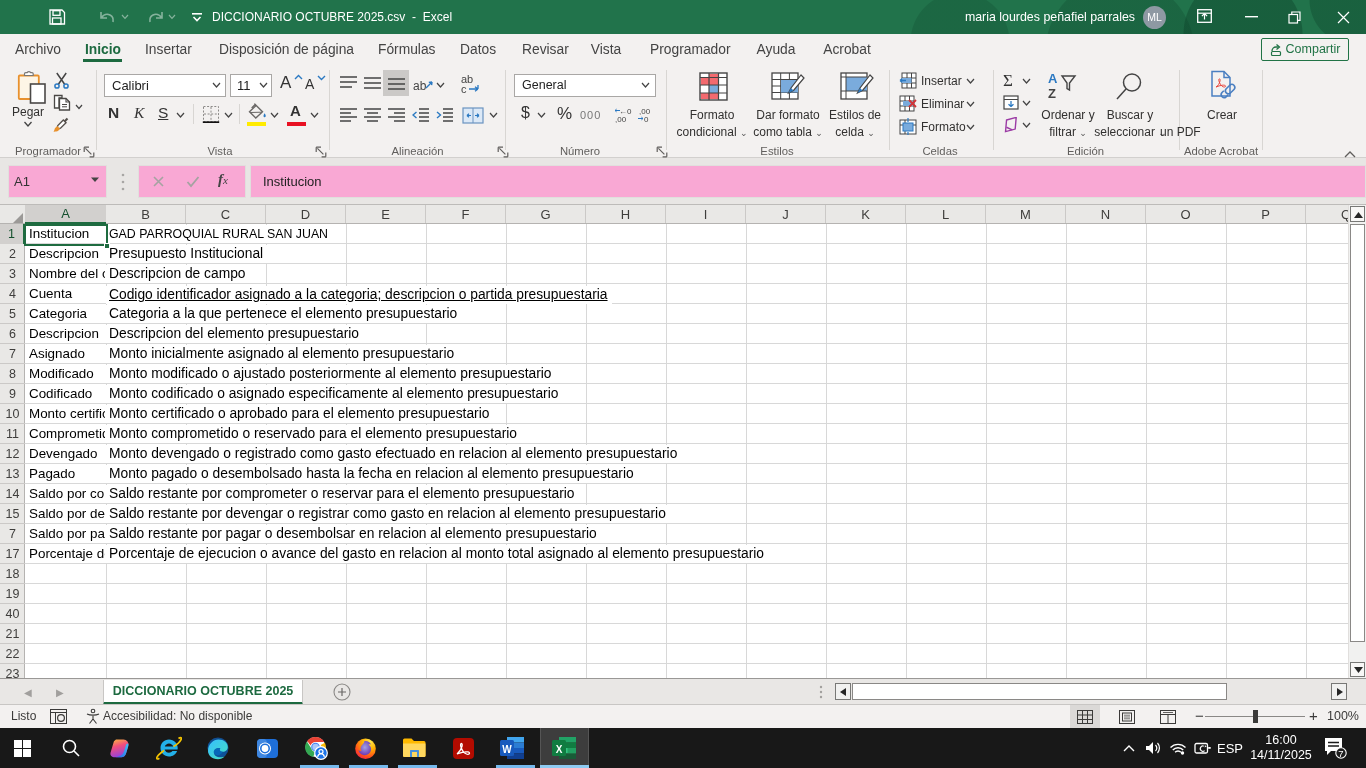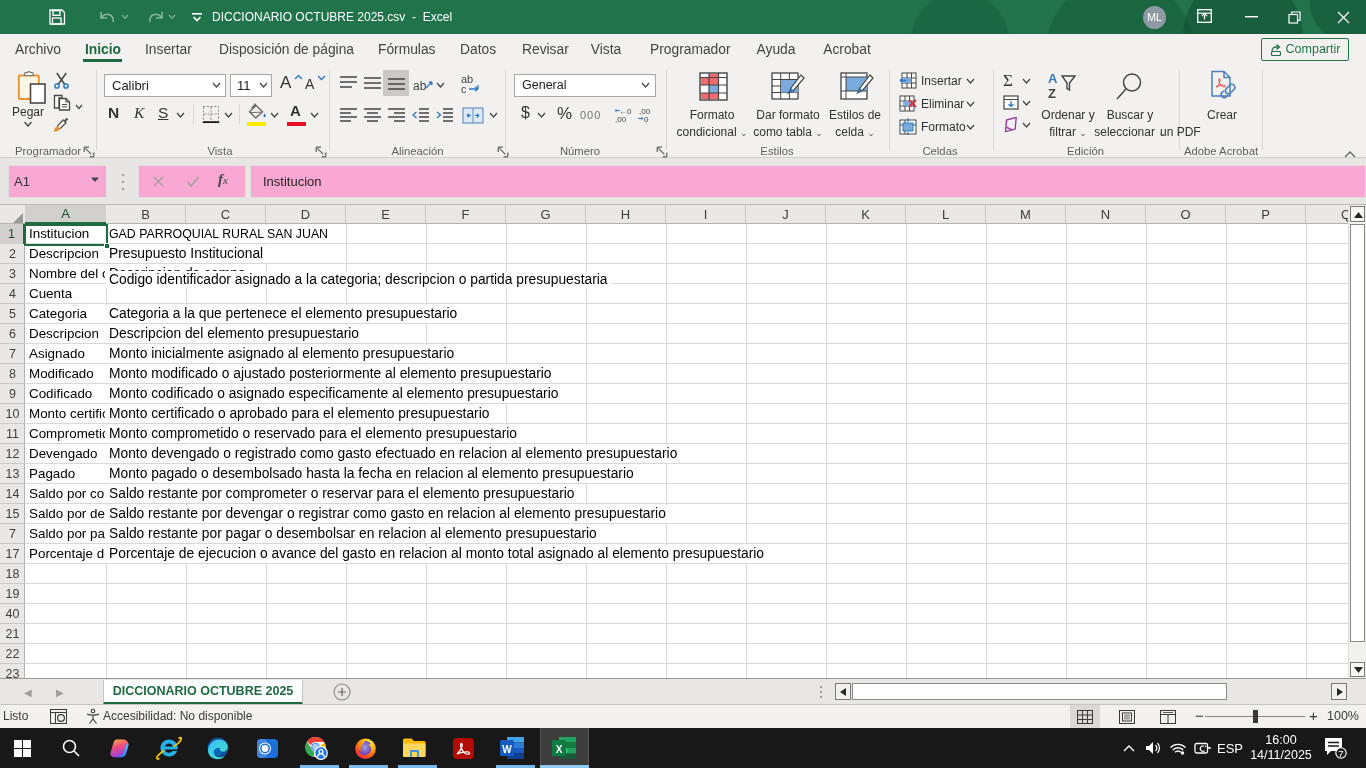"maria lourdes peñafiel parrales" div.abs { html: none -> <div>maria lourdes peñafiel parrales</div> }
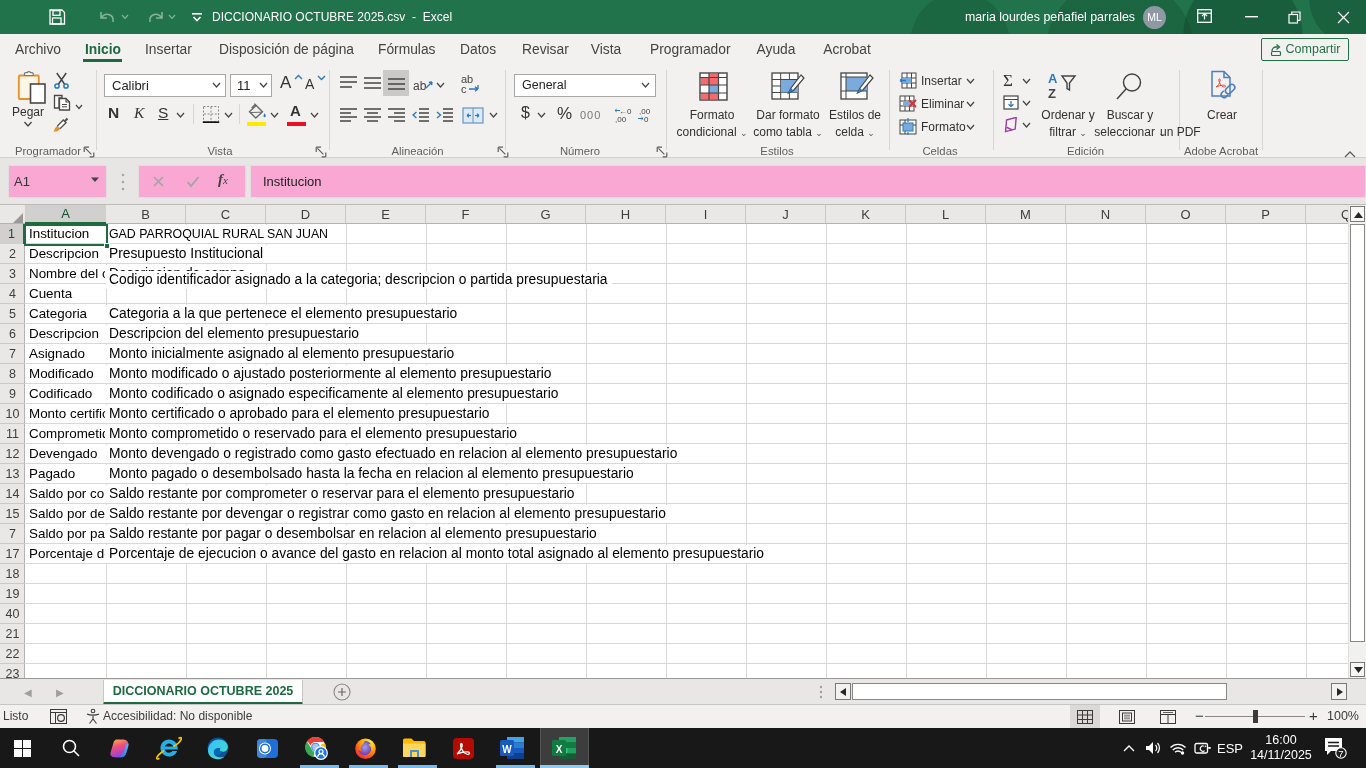"Codigo identificador asignado a la" div.celltxt { text-decoration: none -> underline; top: 47px -> 62px }
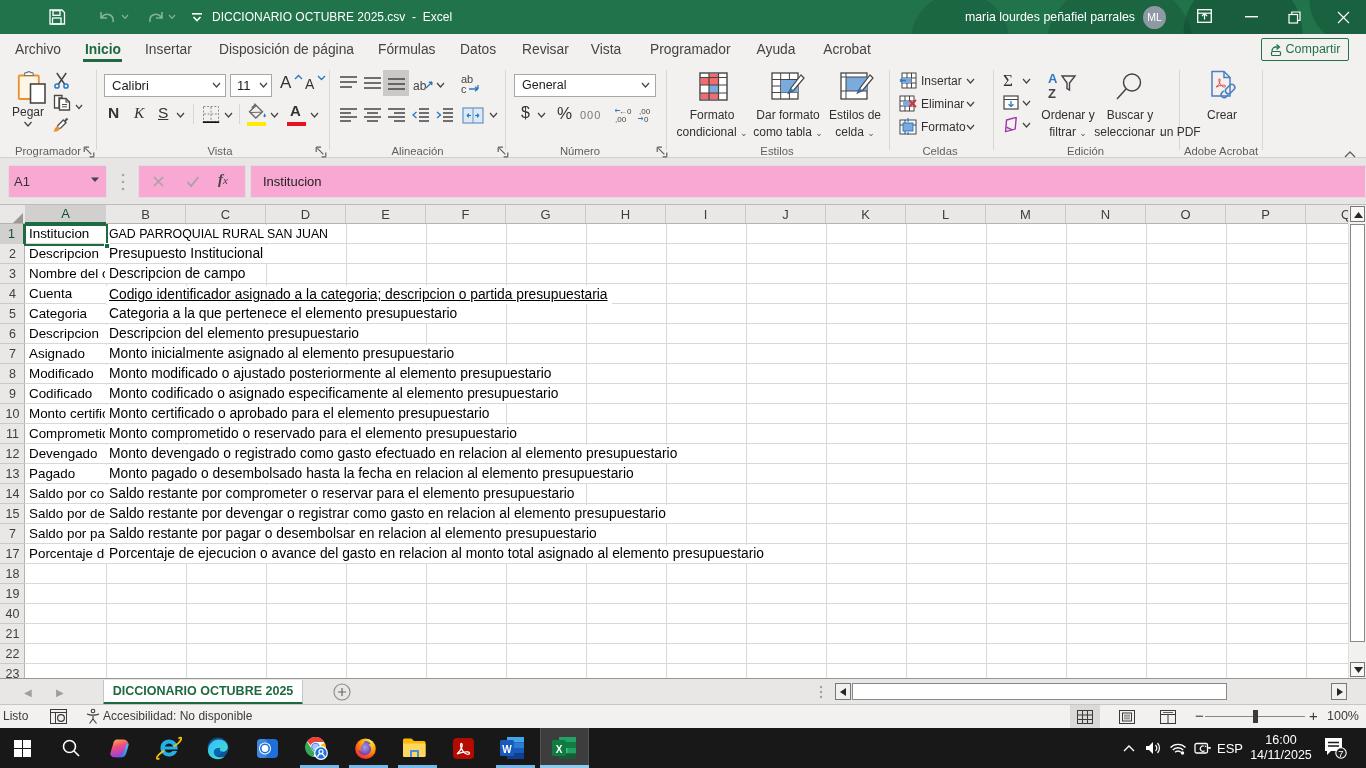"Listo" div.abs { left: 3px -> 11px }
